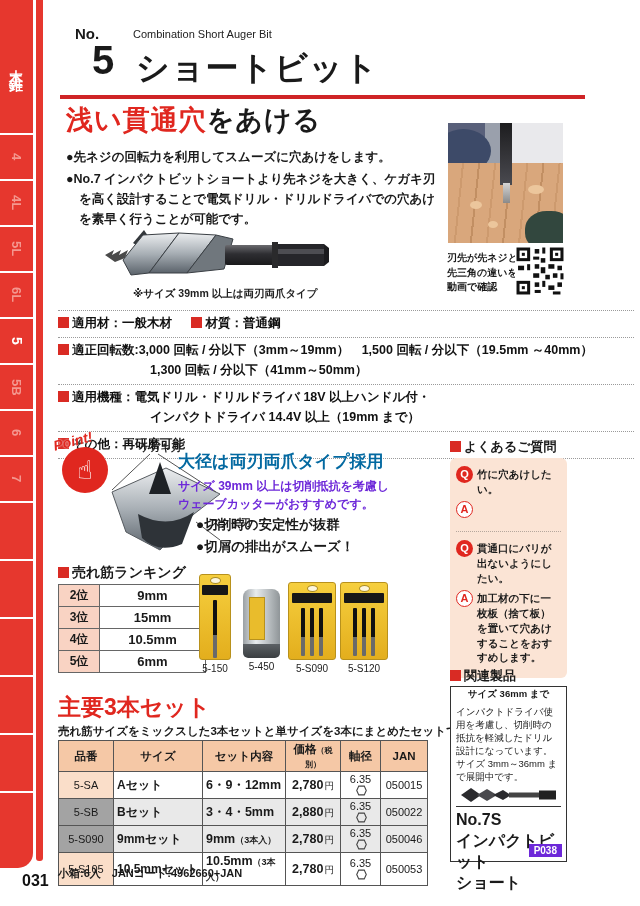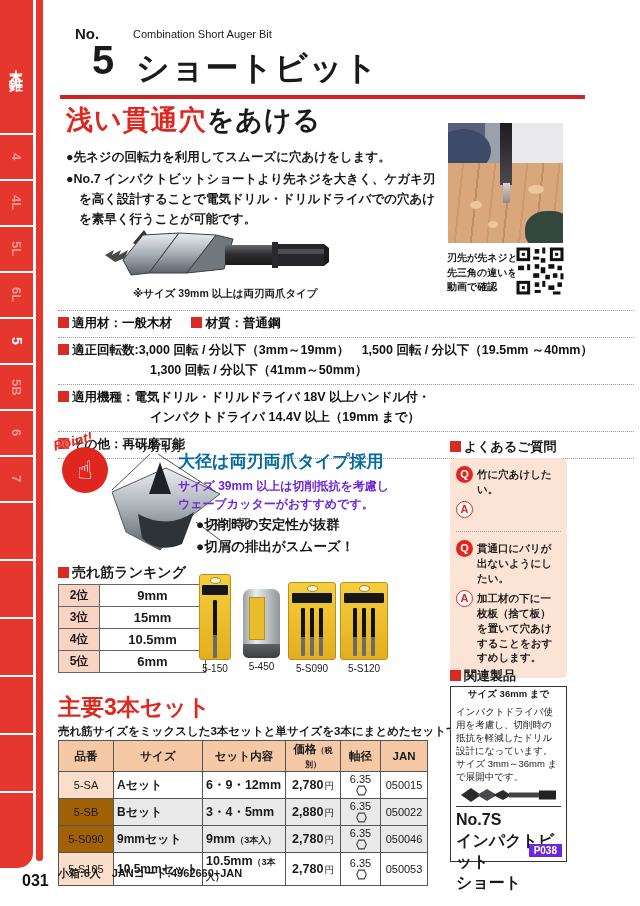"5-SB" .set-table tr.alt td.code { background: #a16207 -> #a3a3a3 }
